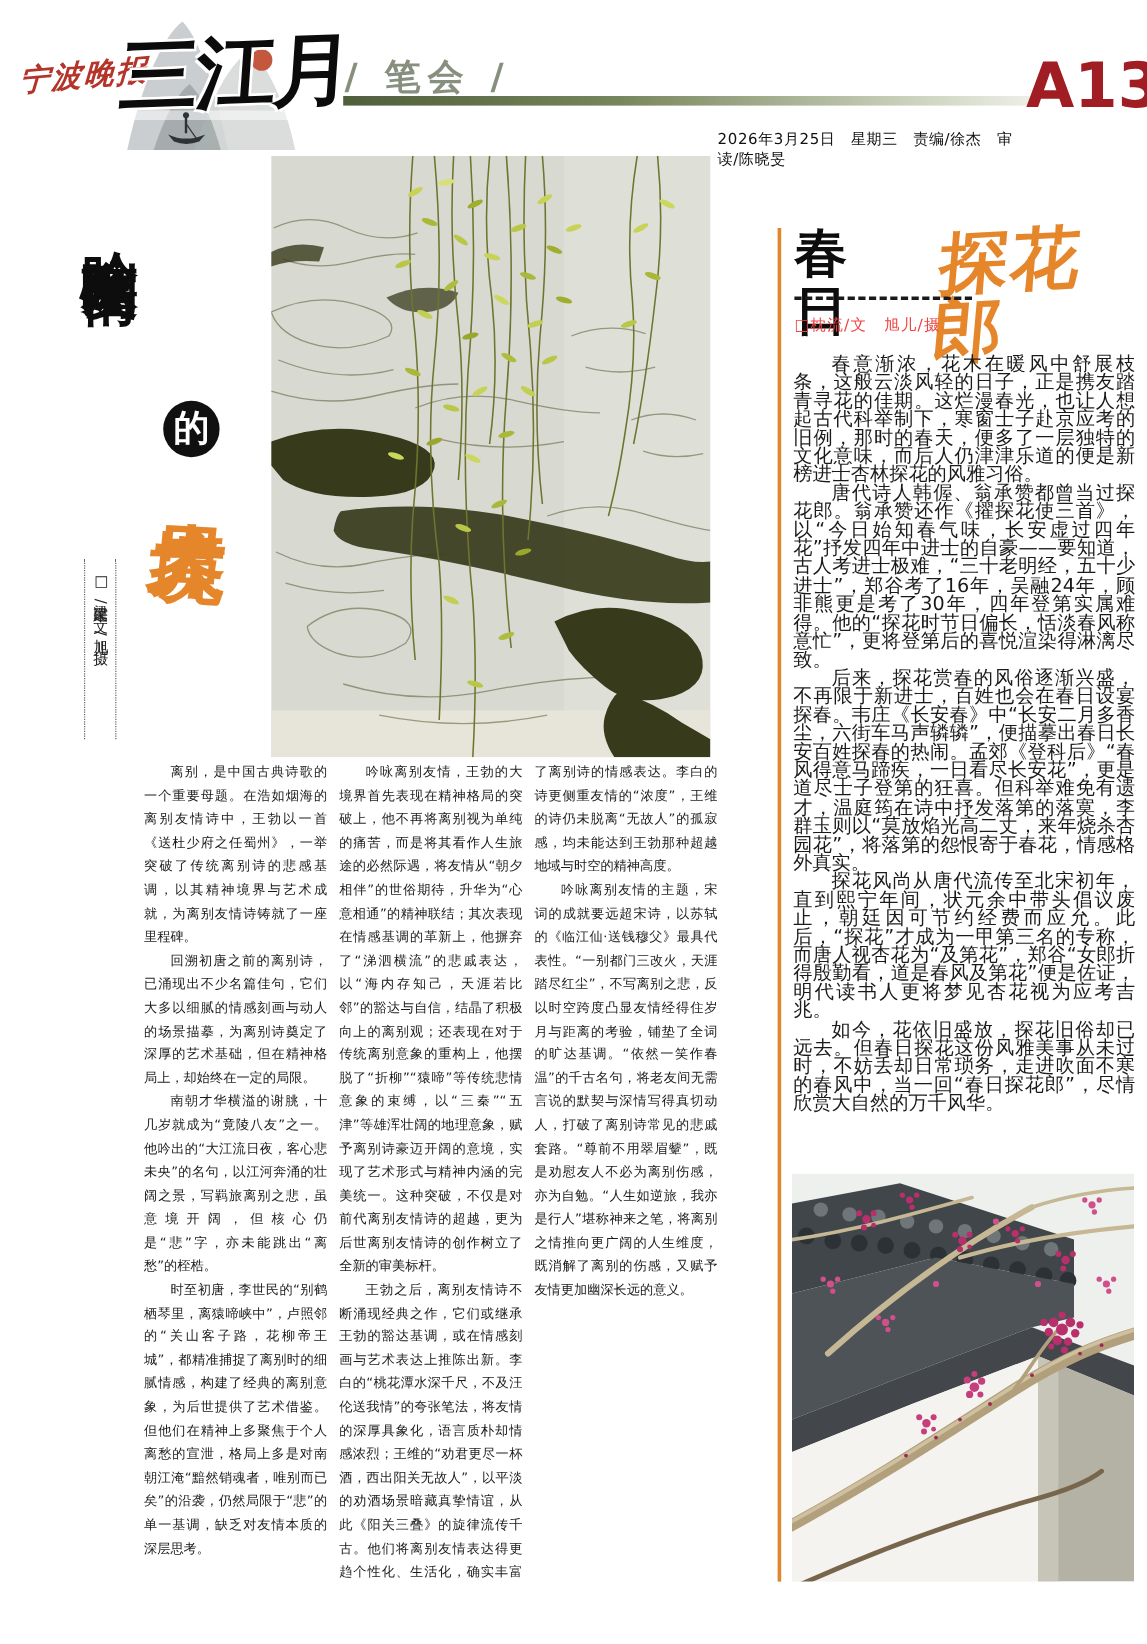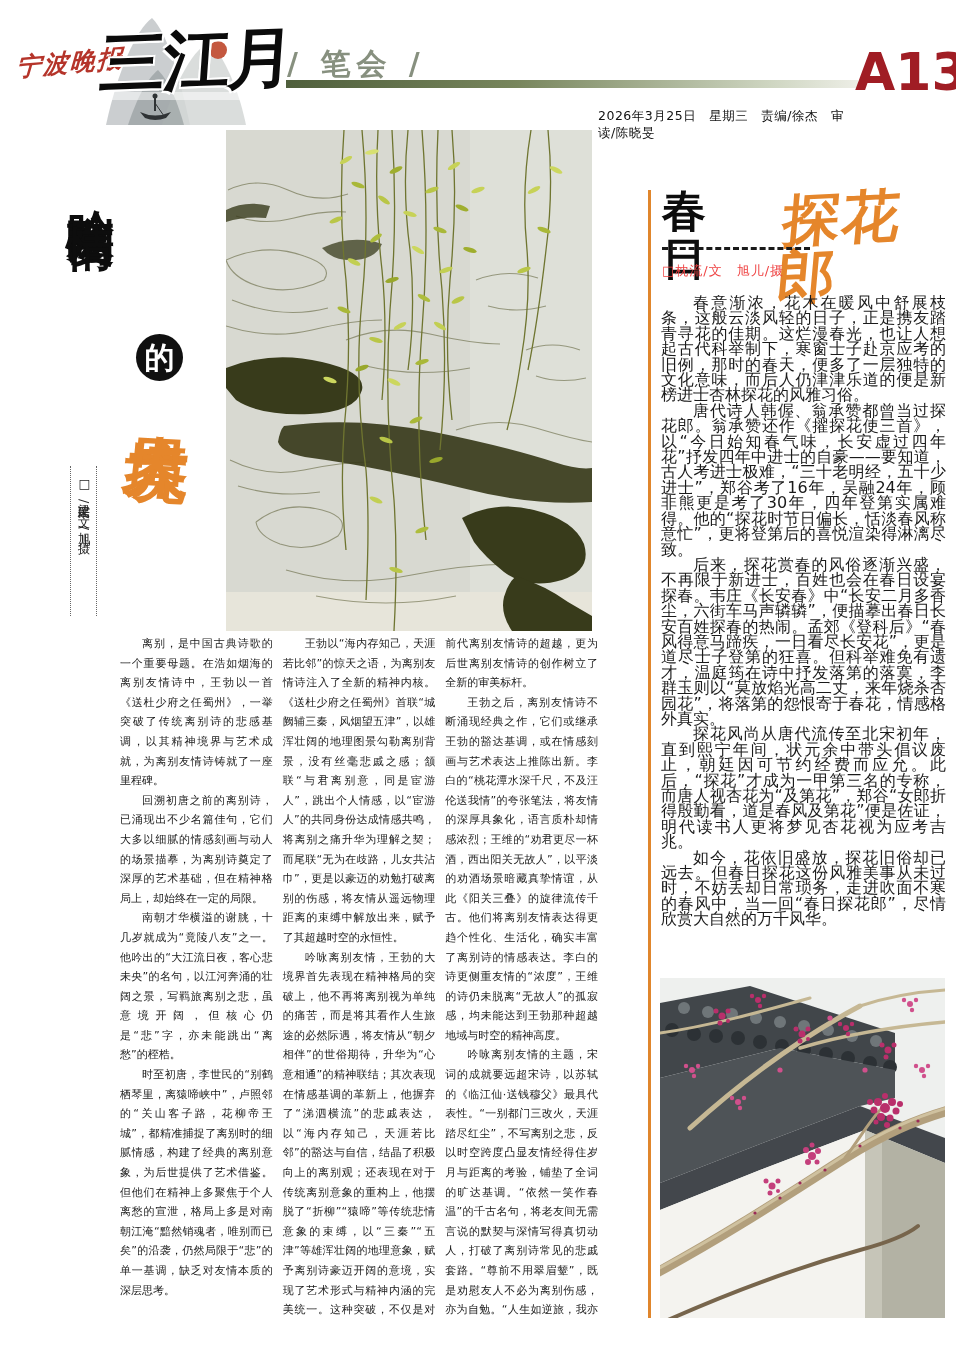"王勃以“海内存知己，天涯若比邻”的惊天之语，为离别友情诗注入了全新的精神内核。《" p { html: <p>王勃以“海内存知己，天涯若比邻”的惊天之语，为离别友情诗注入了全新的精神内核。《送杜少府之任蜀州》首联“城阙辅三秦，风烟望五津”，以雄浑壮阔的地理图景勾勒离别背景，没有丝毫悲戚之感；颔联“与君离别意，同是宦游人”，跳出个人情感，以“宦游人”的共同身份达成情感共鸣，将离别之痛升华为理解之契；而尾联“无为在歧路，儿女共沾巾”，更是以豪迈的劝勉打破离别的伤感，将友情从遥远物理距离的束缚中解放出来，赋予了其超越时空的永恒性。</p> -> none }
